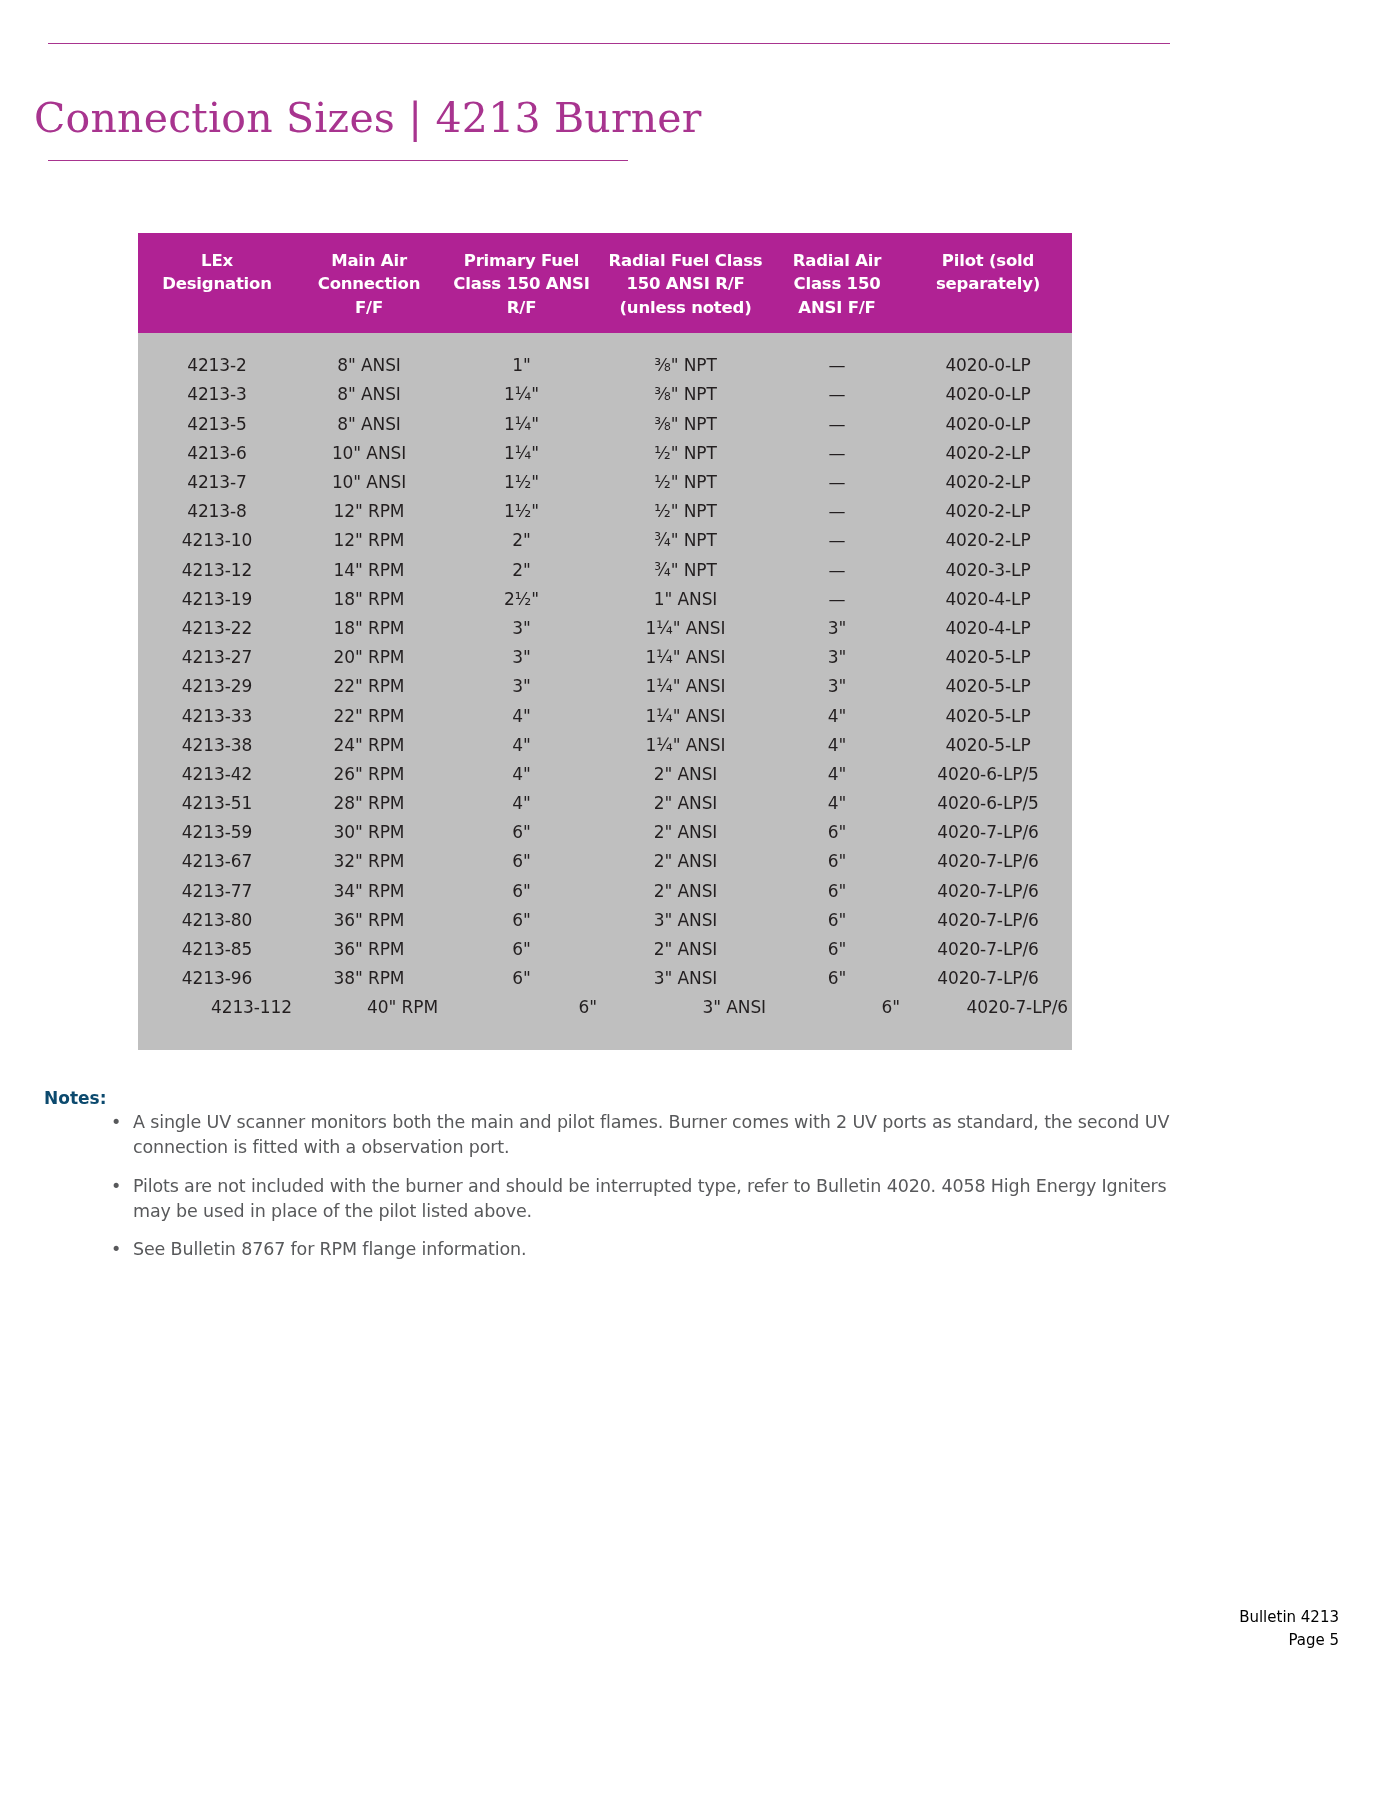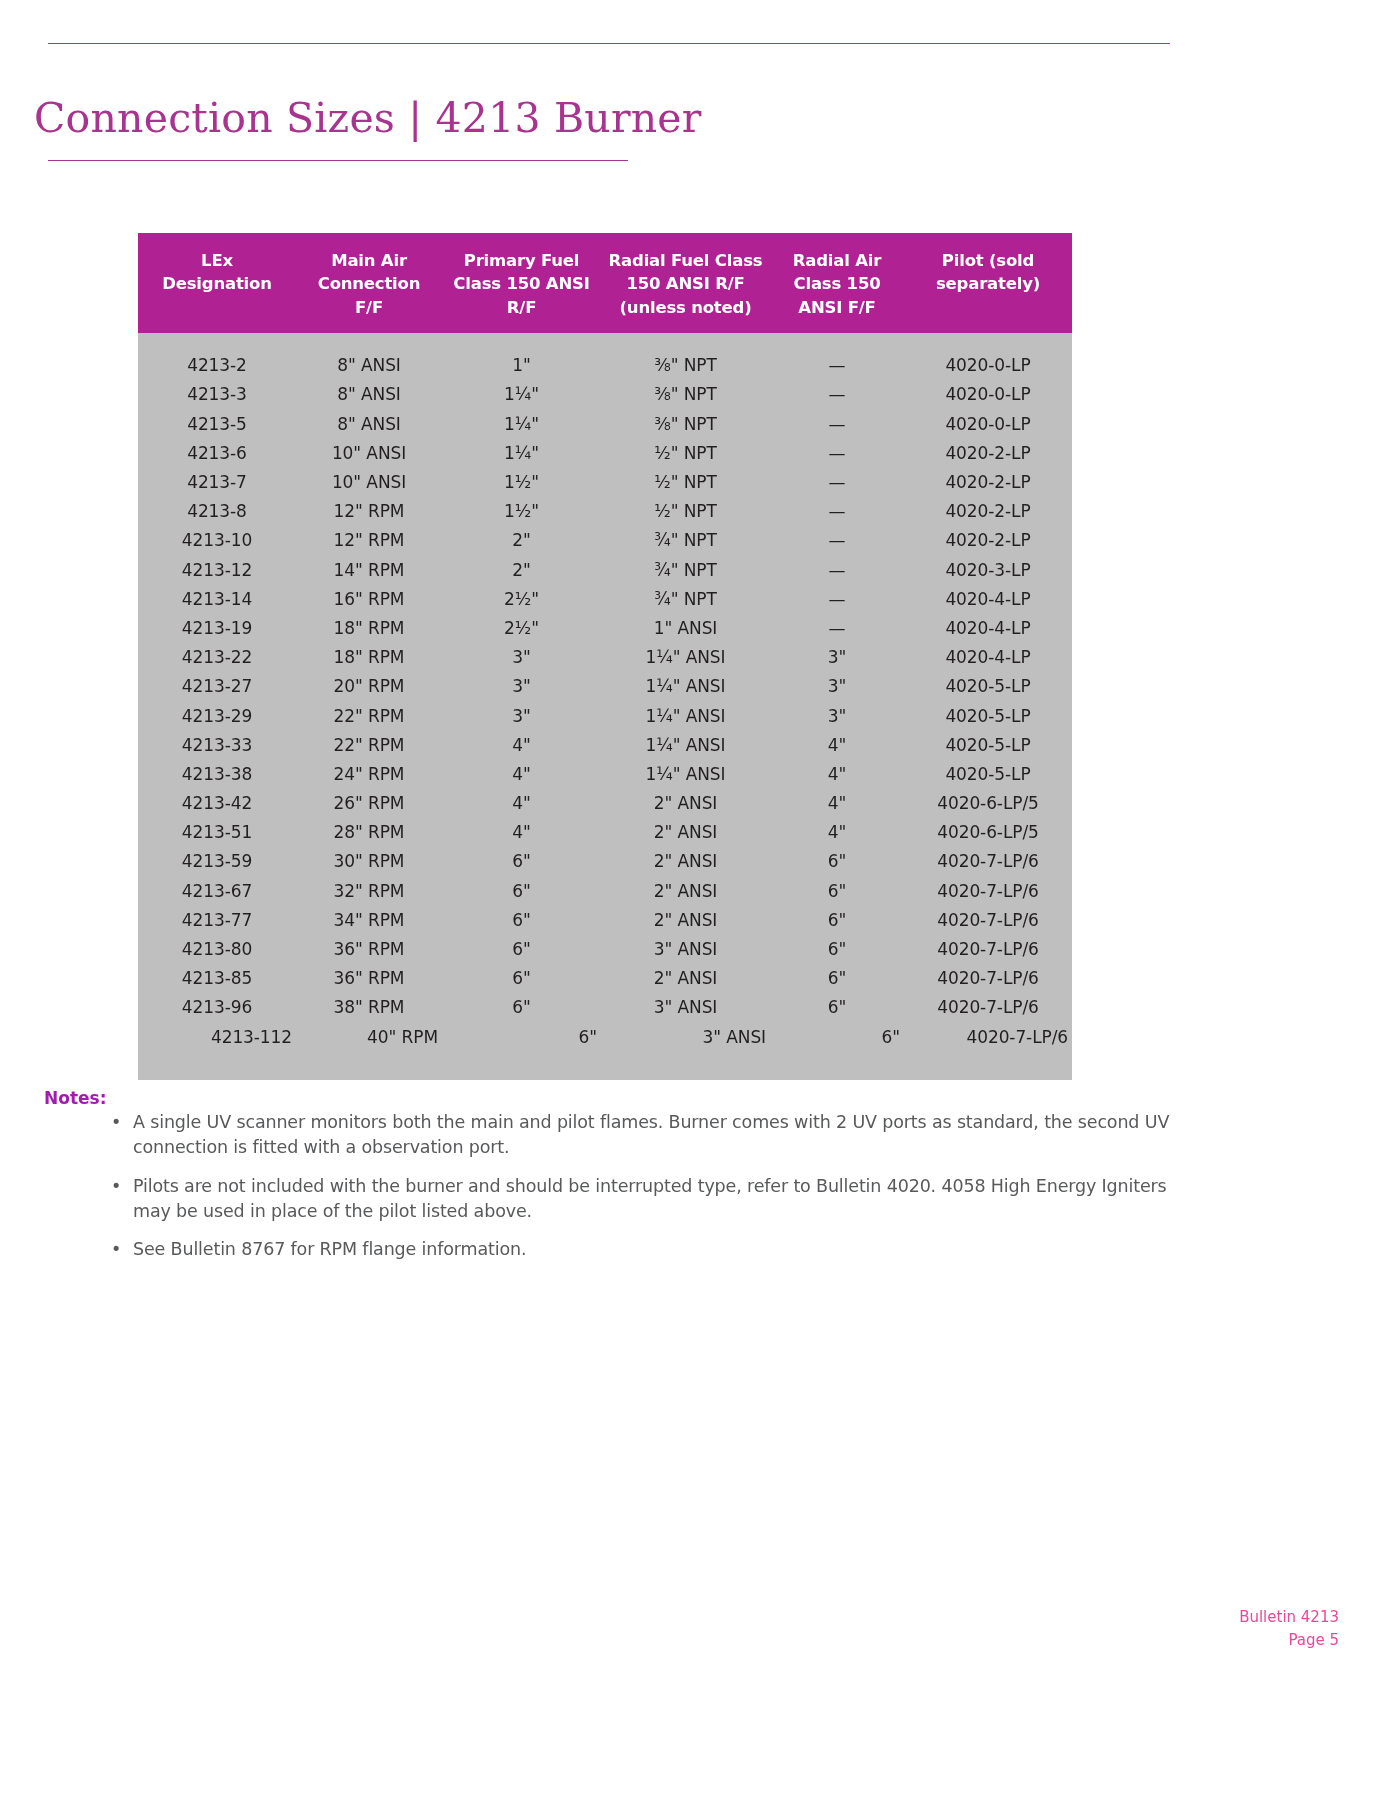"4213-14" tr { html: <tr> <td>4213-14</td> <td>16" RPM</td> <td>2½"</td> <td>¾" NPT</td> <td>—</td> <td>4020-4-LP</td> </tr> -> none }
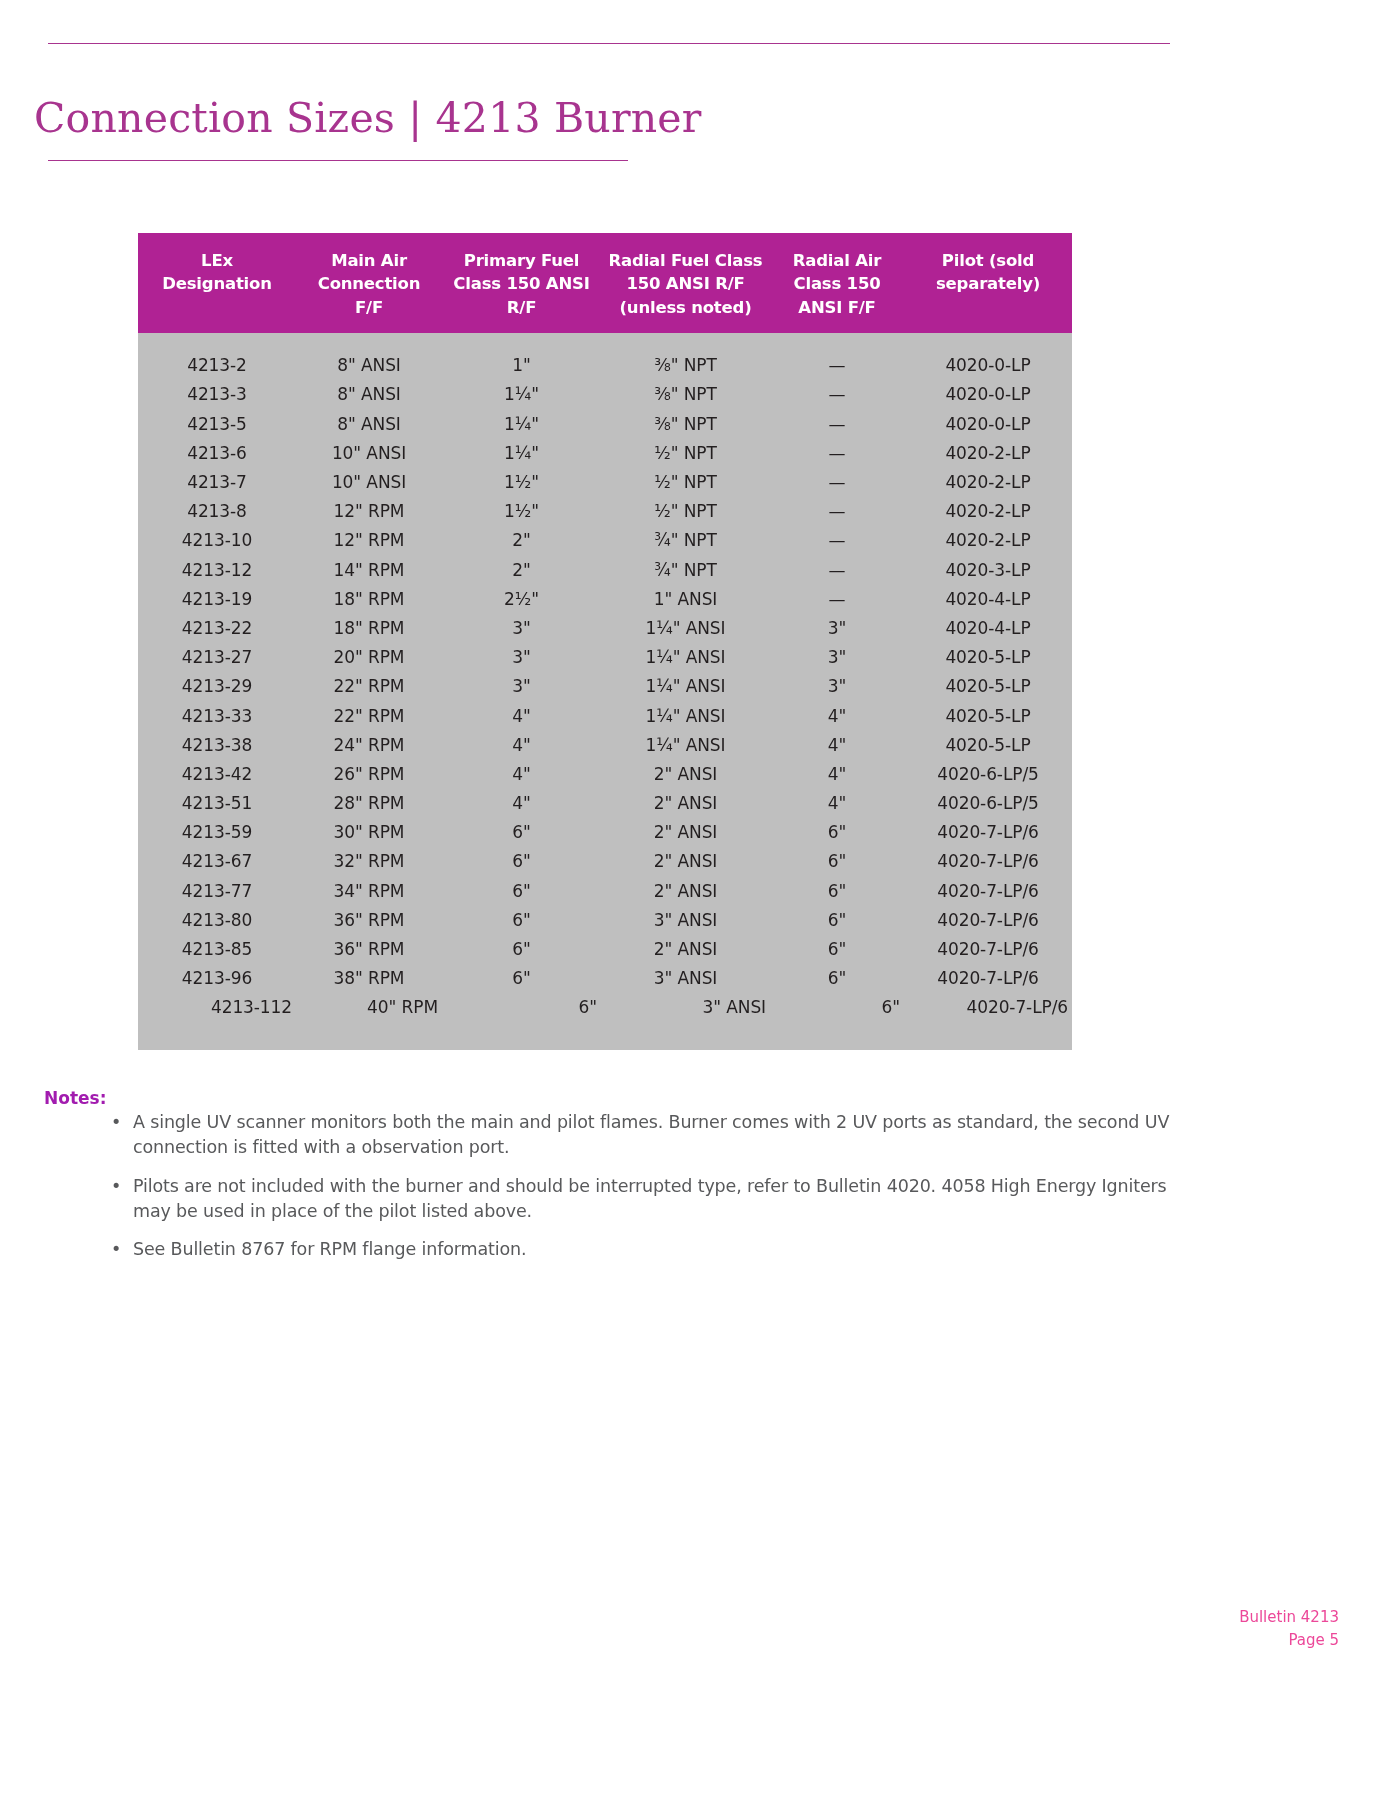"Notes:" .notes-label { color: #a21caf -> #0c4a6e }
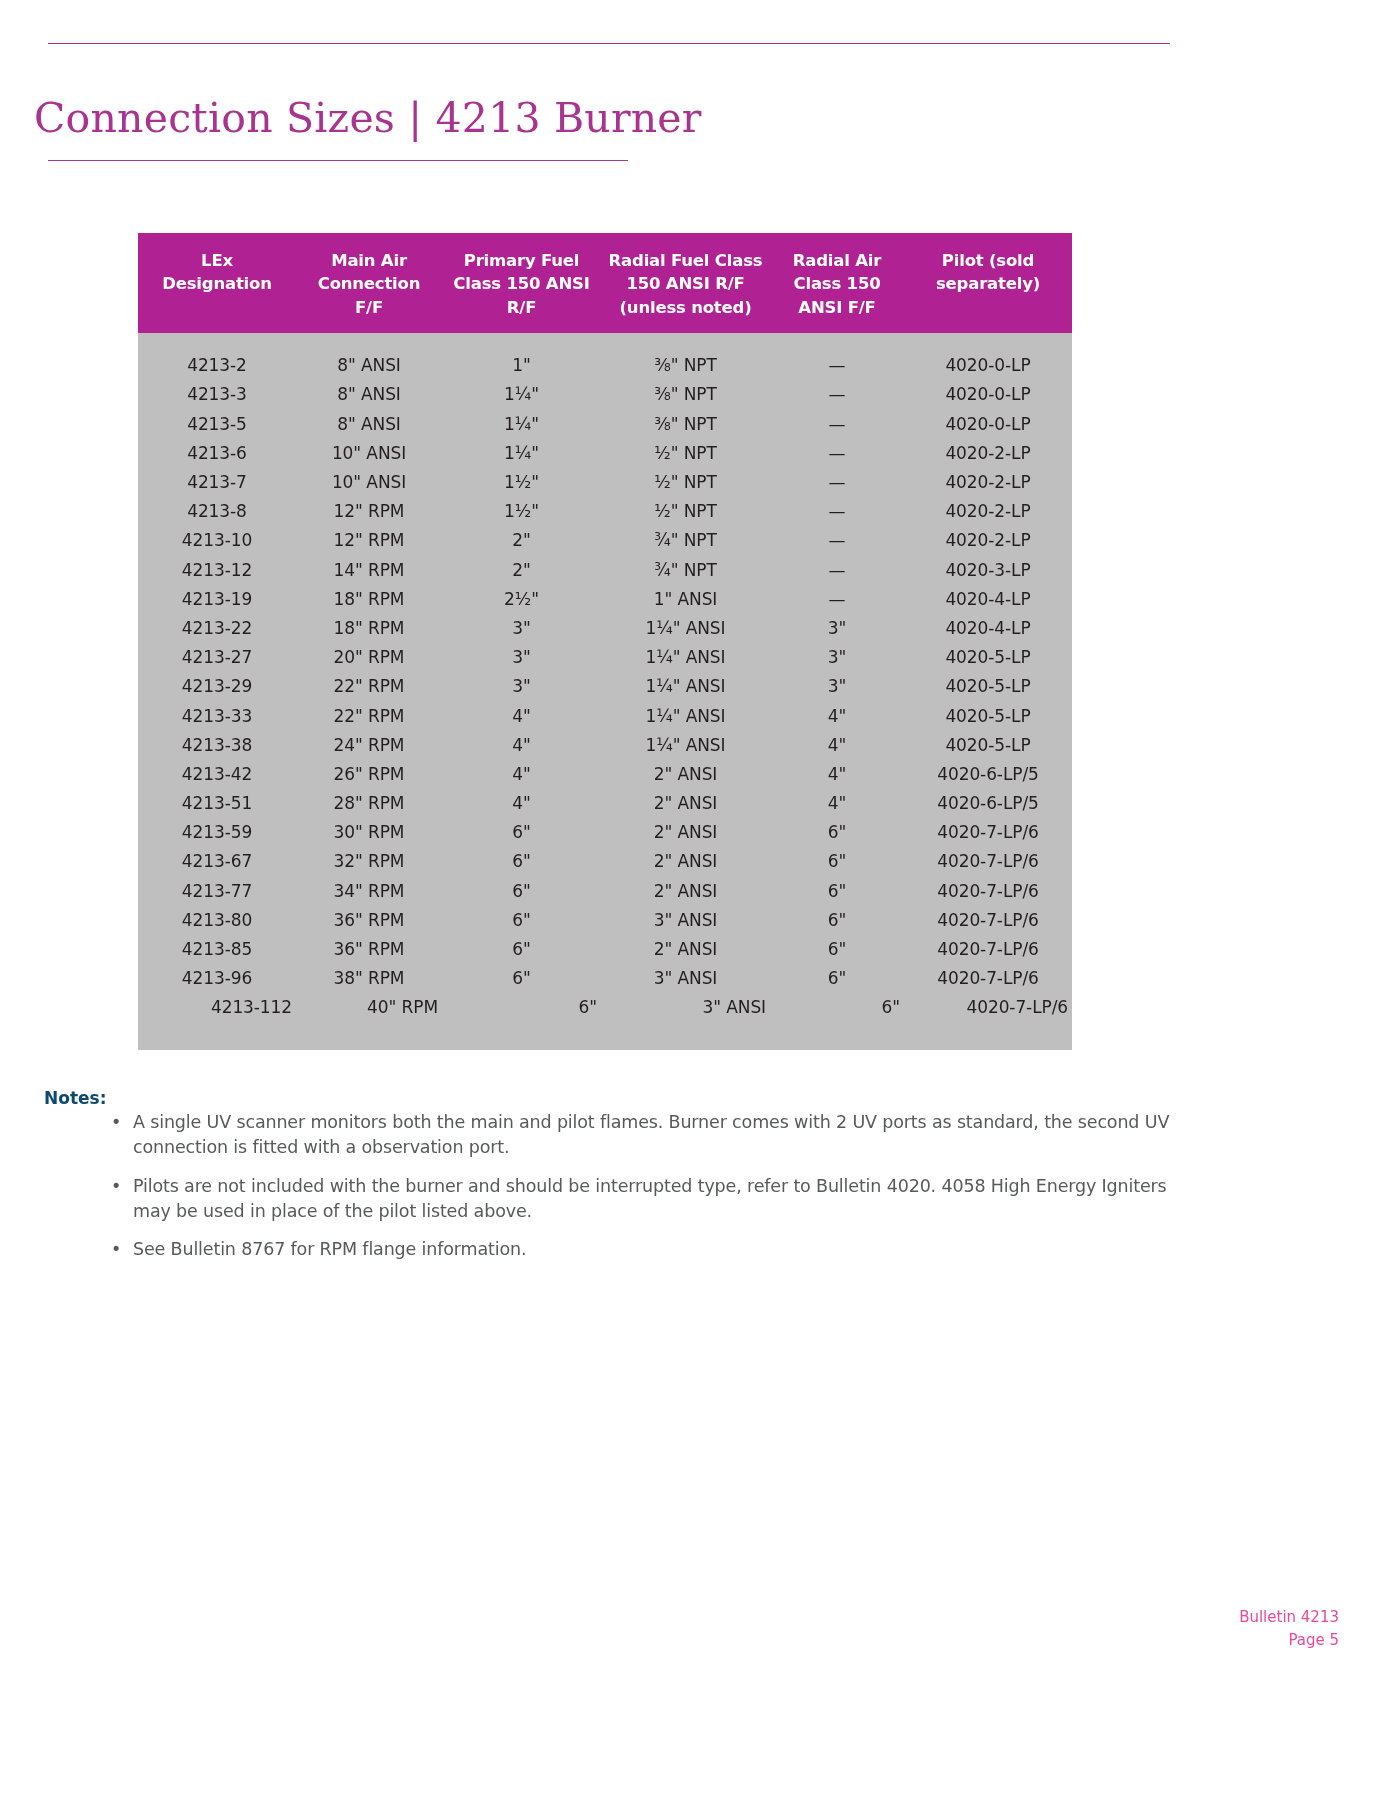"Bulletin 4213" .footer { color: #ec4899 -> #000000 }
